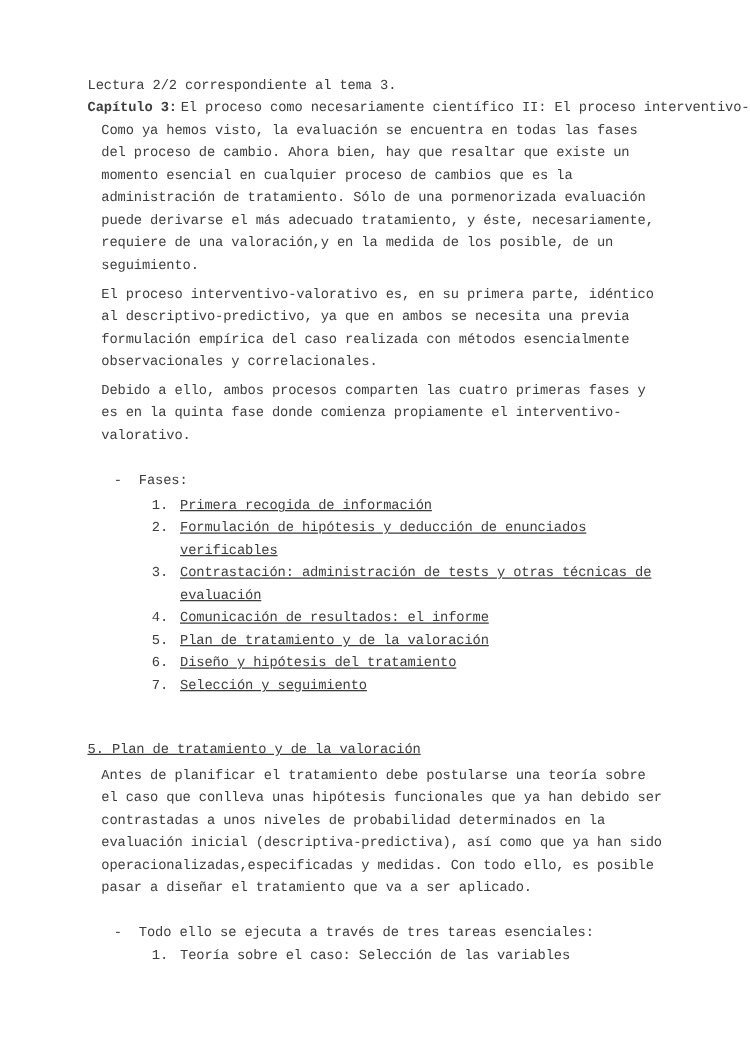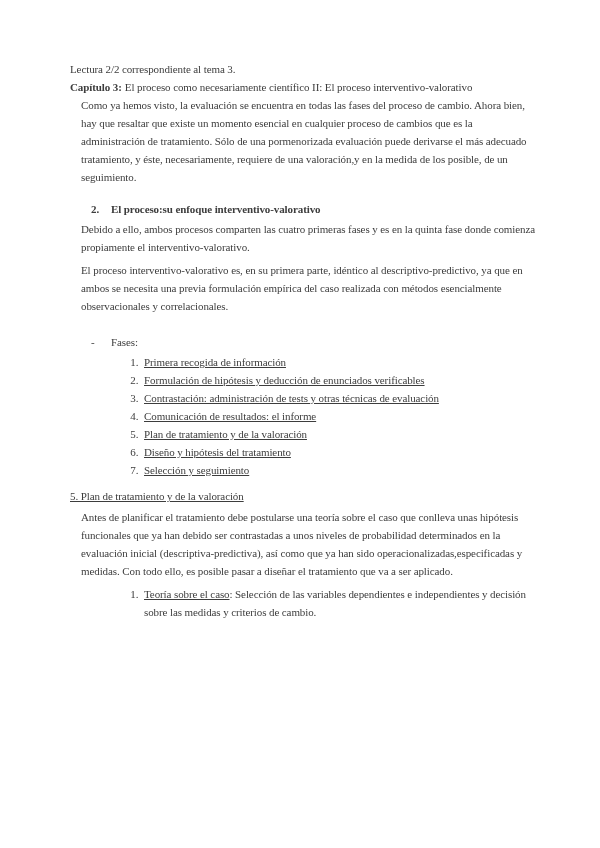"Lectura 2/2 correspondiente al tema" .page { font-family: Liberation Serif, serif -> Liberation Mono, monospace }
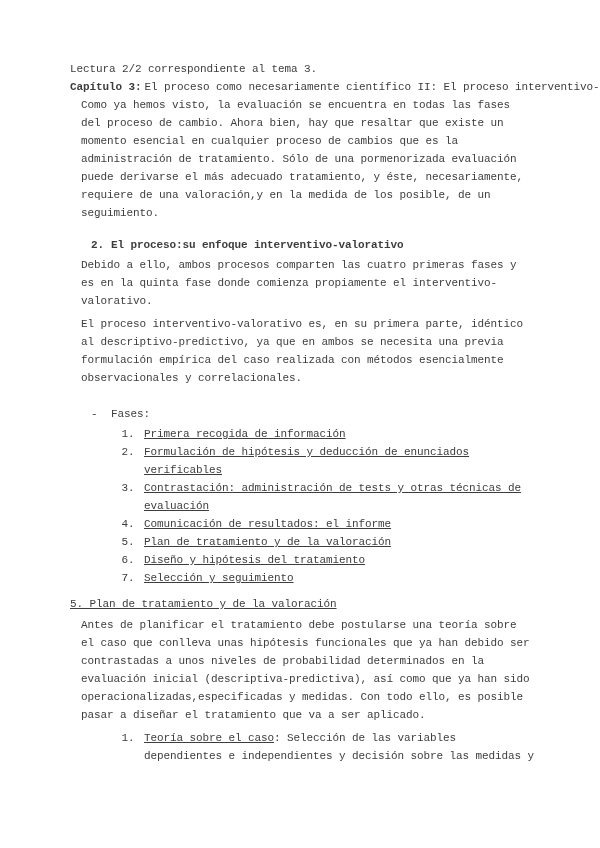"2. El proceso:su enfoque" div.heading { html: <div> <span>2.</span><span>El proceso:su enfoque interventivo-valorativo</span> </div> -> none }
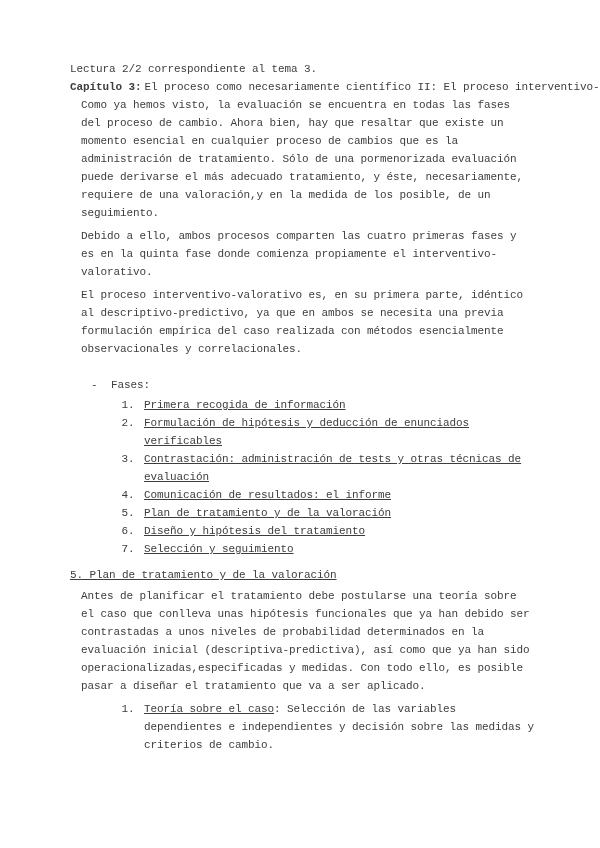"Debido a ello, ambos procesos" p.para { order: before "El proceso interventivo-valorativo es," -> after "El proceso interventivo-valorativo es," }
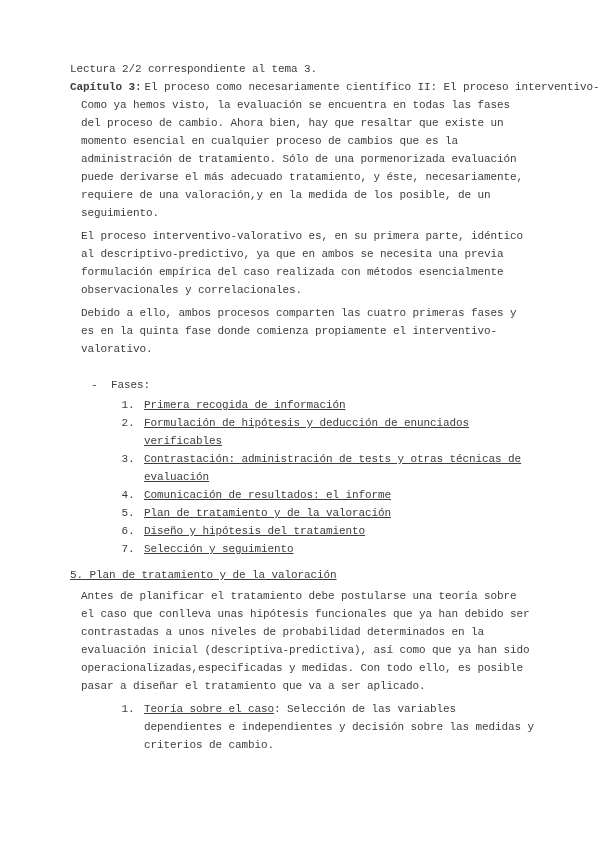"5. Plan de tratamiento y" .s5-heading { margin: 8px 0 3px 0 -> 33px 0 3px 0 }
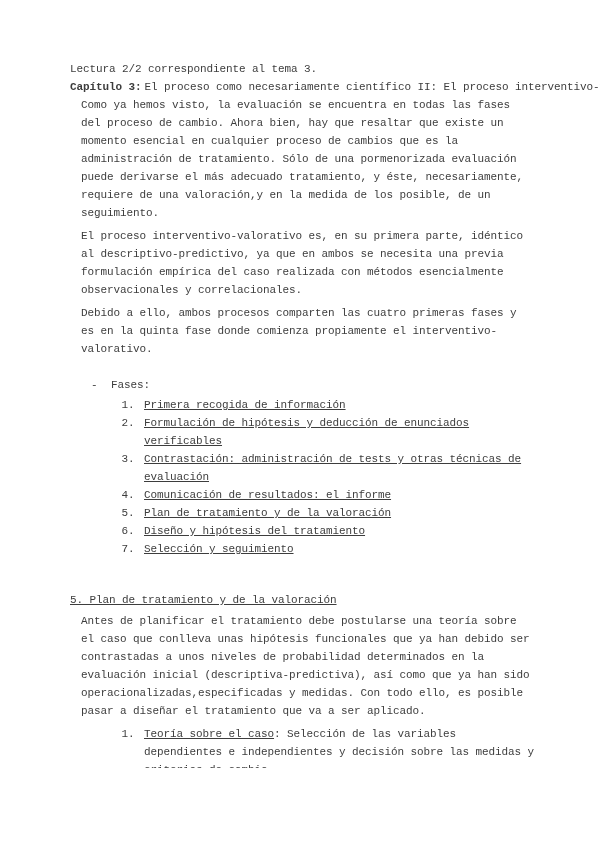"- Todo ello se ejecuta" div.dash-row { html: none -> <div> <span>-</span><span>Todo ello se ejecuta a través de tres tareas esenciales:</span> </div> }
